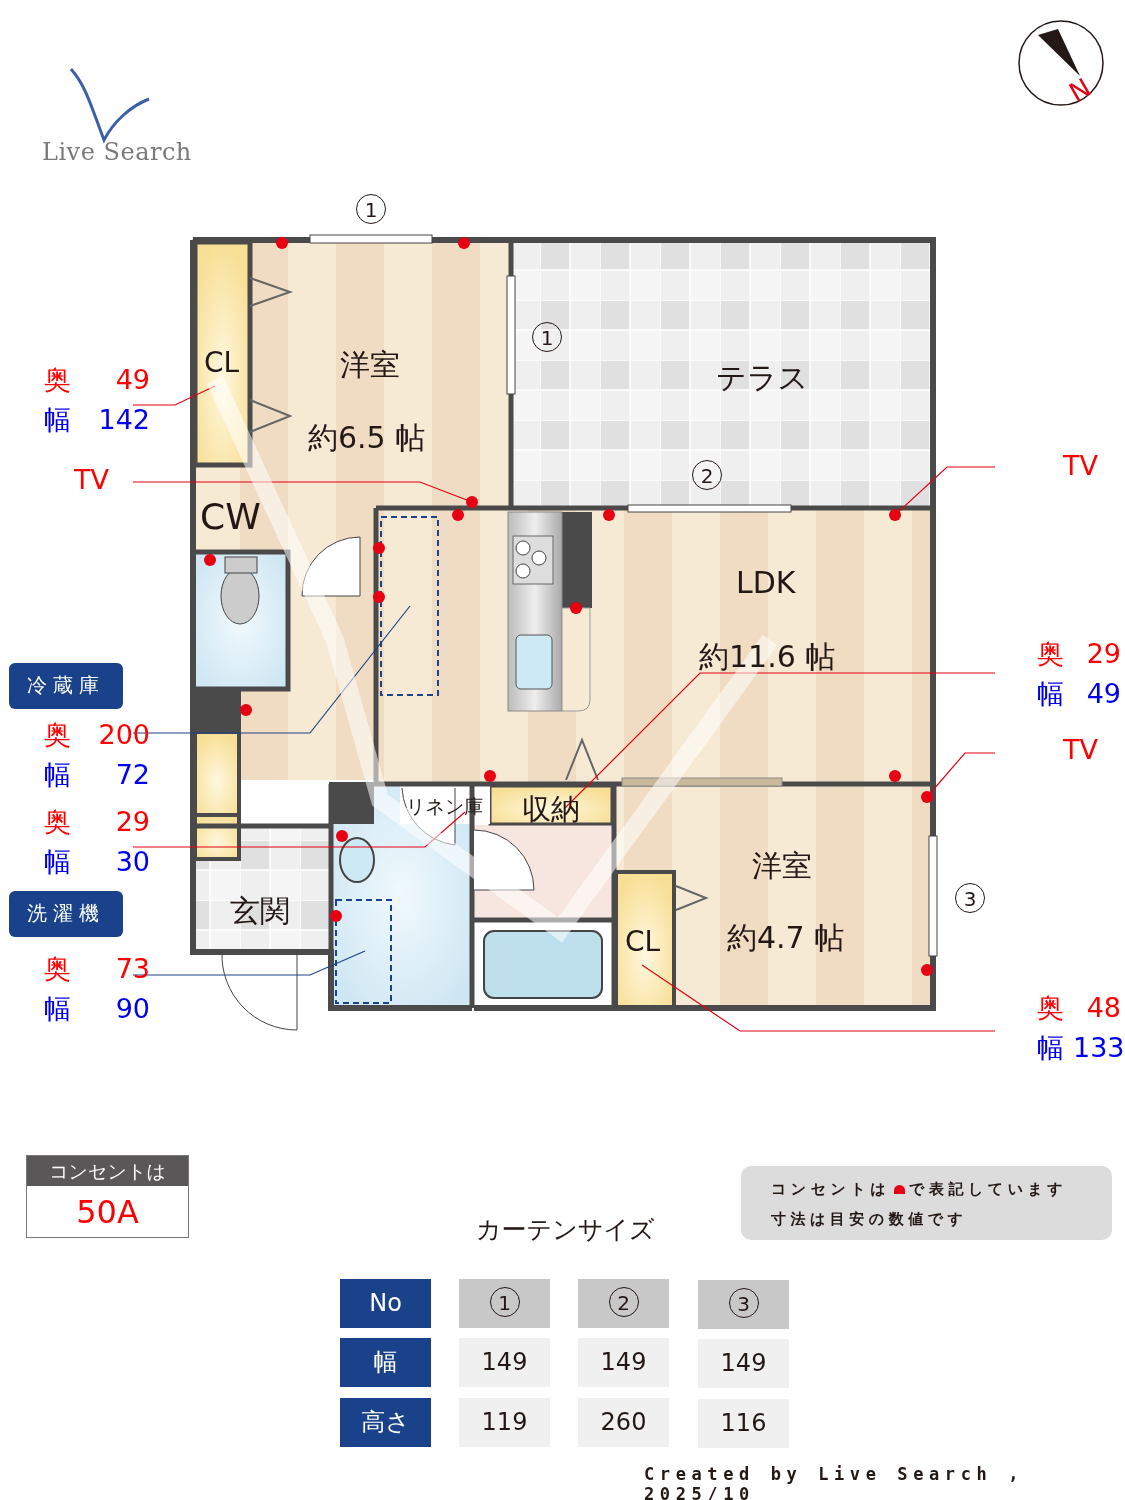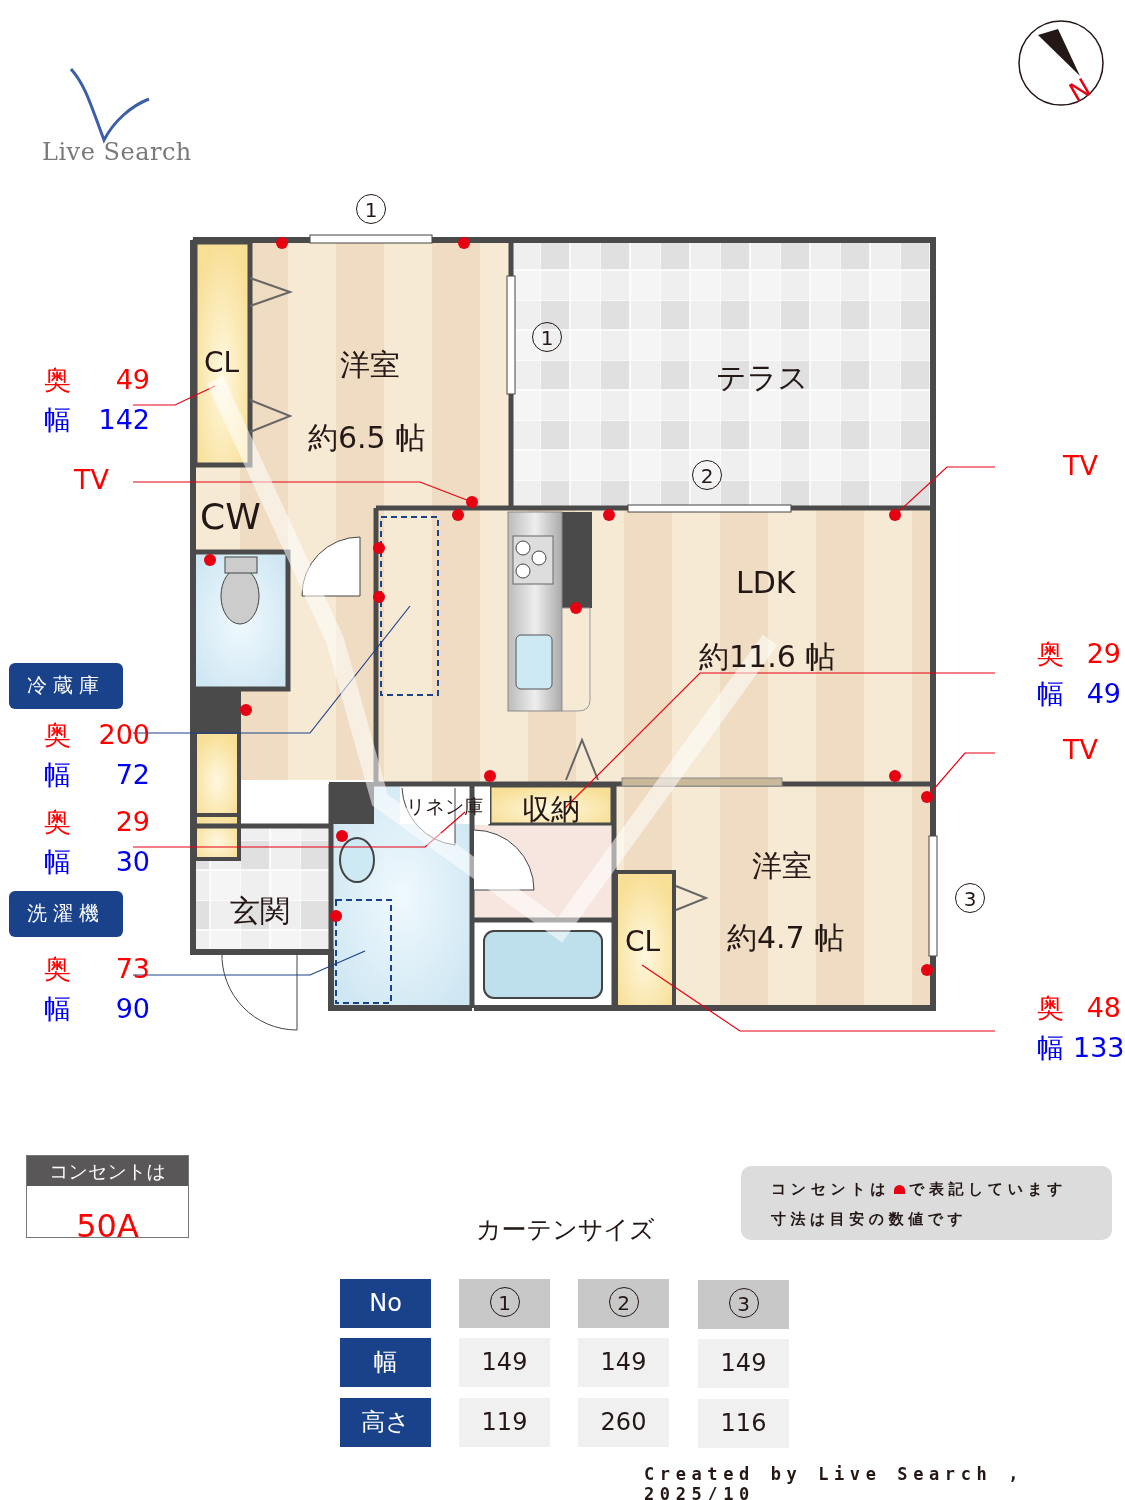"50A" .breaker-v { margin-top: 14px -> none }
